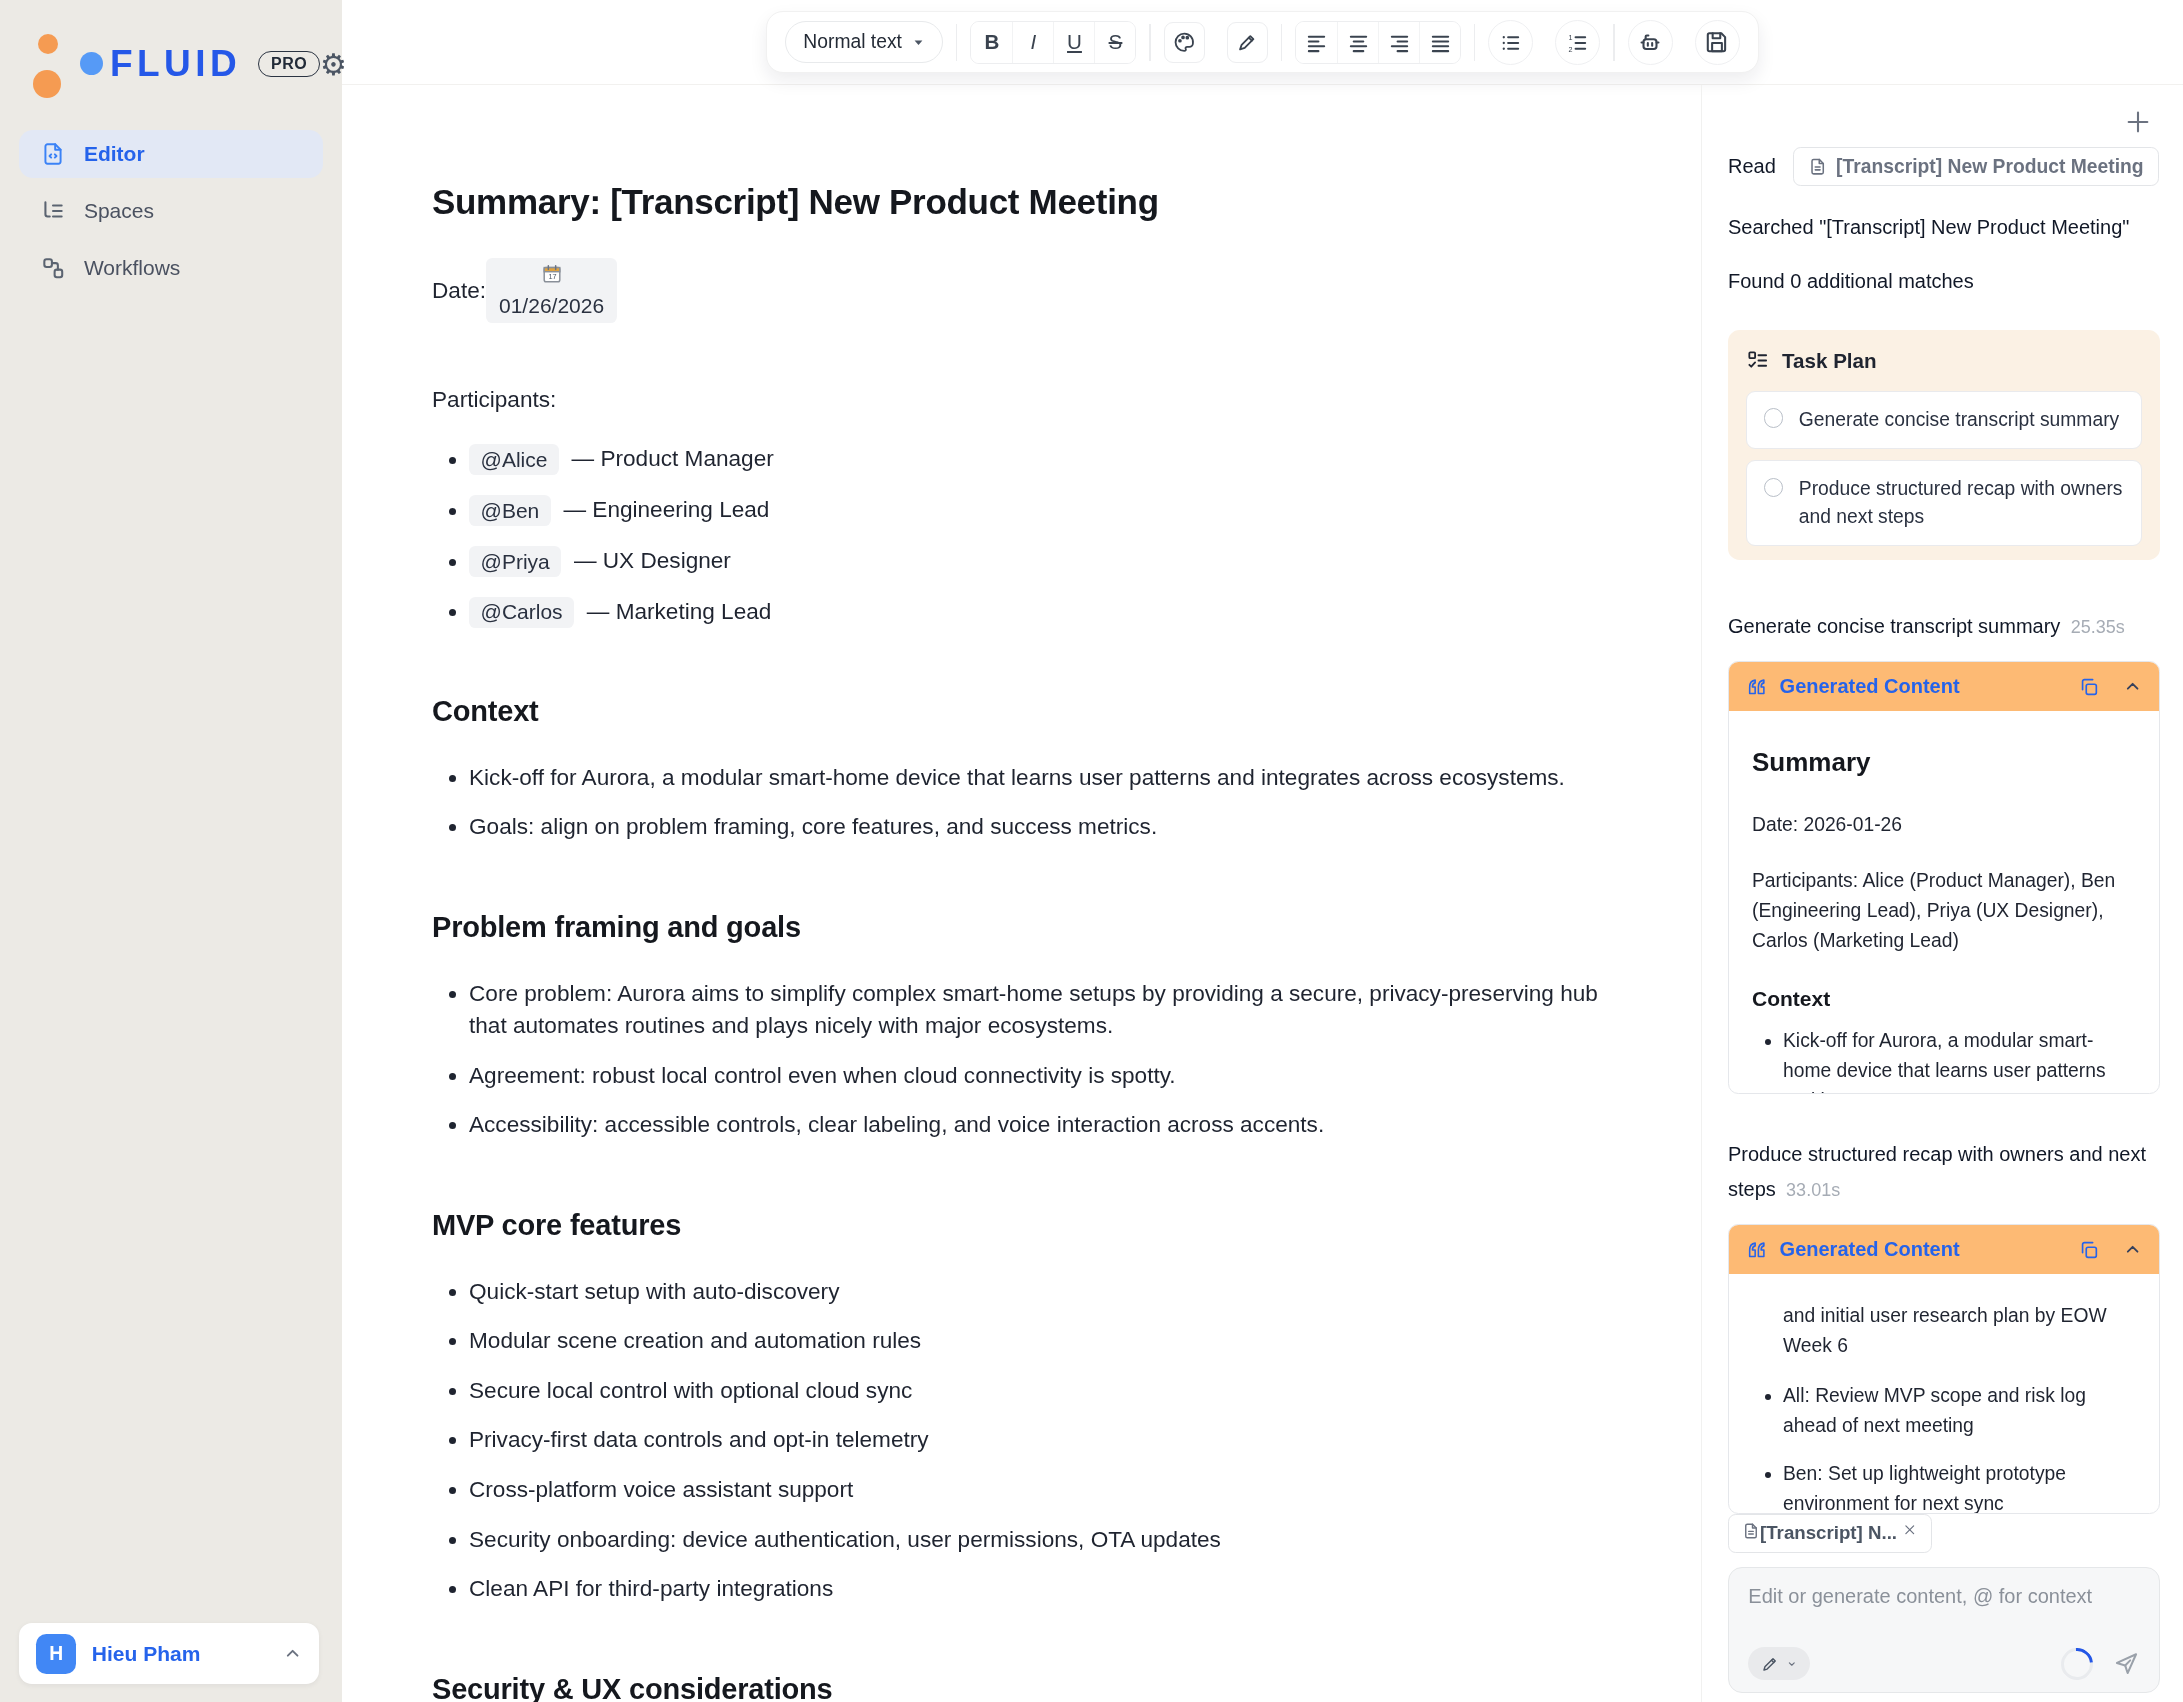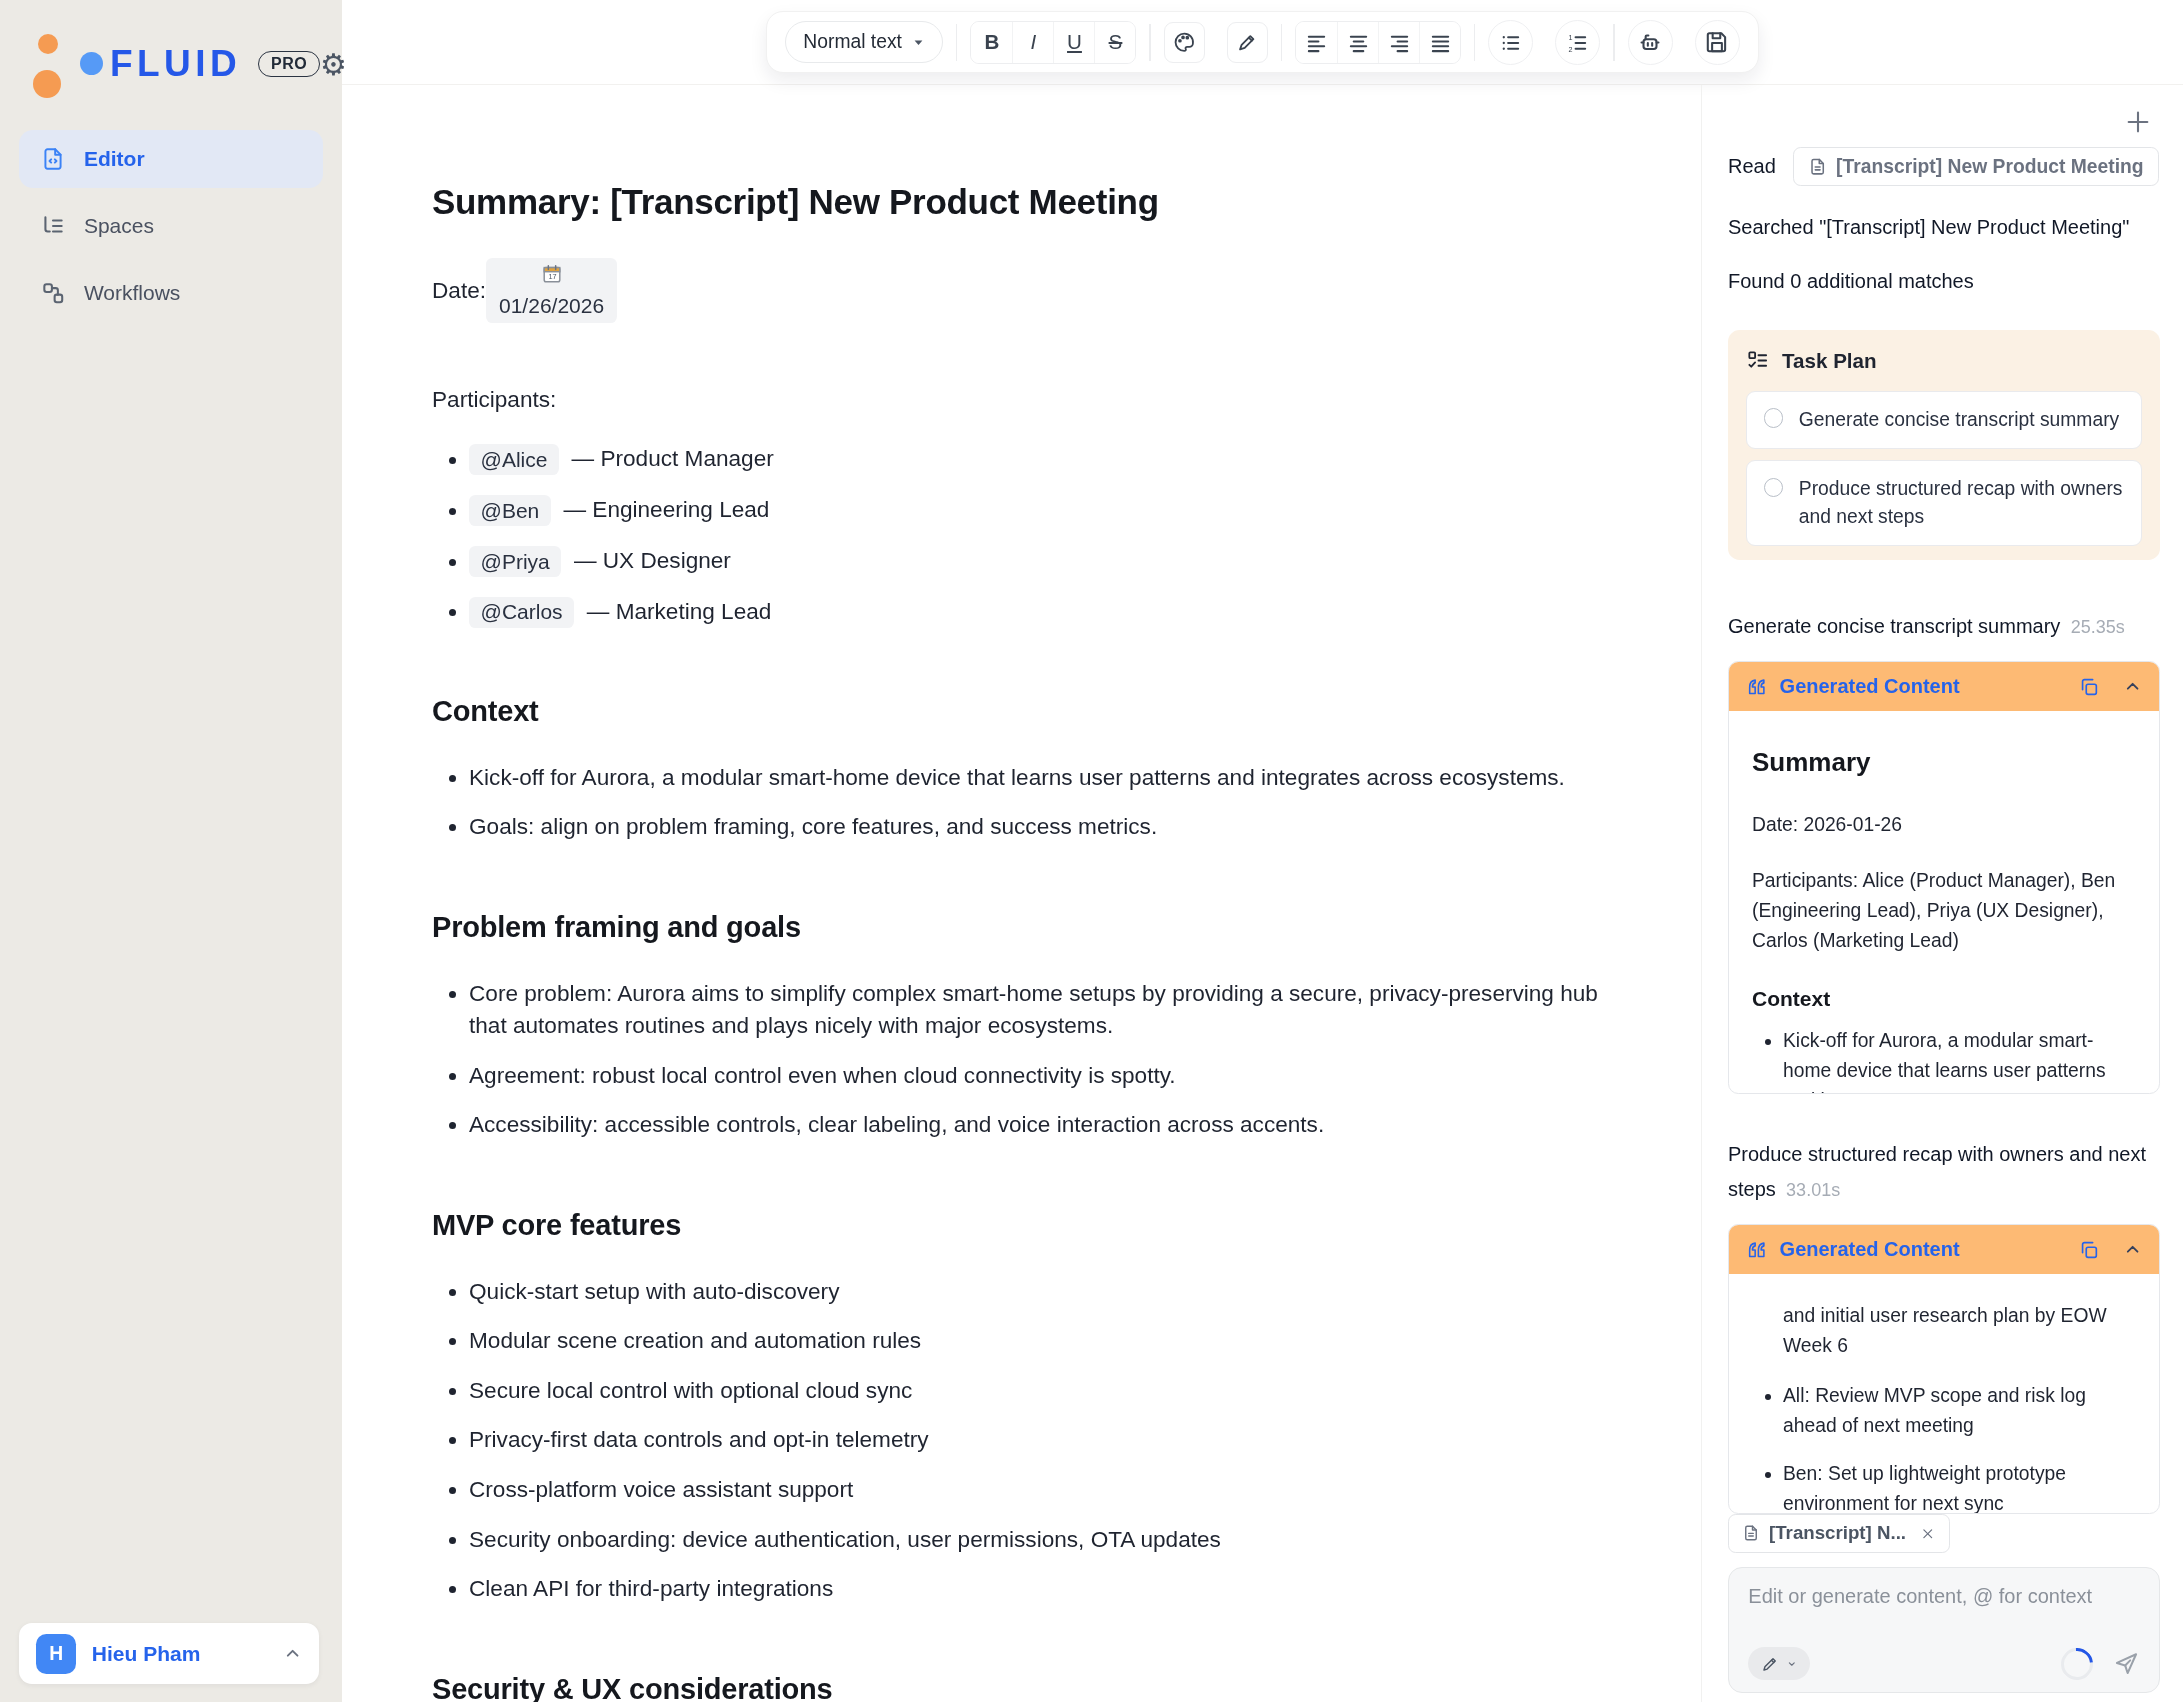"Editor" .nav-item { height: 58px -> 48px }
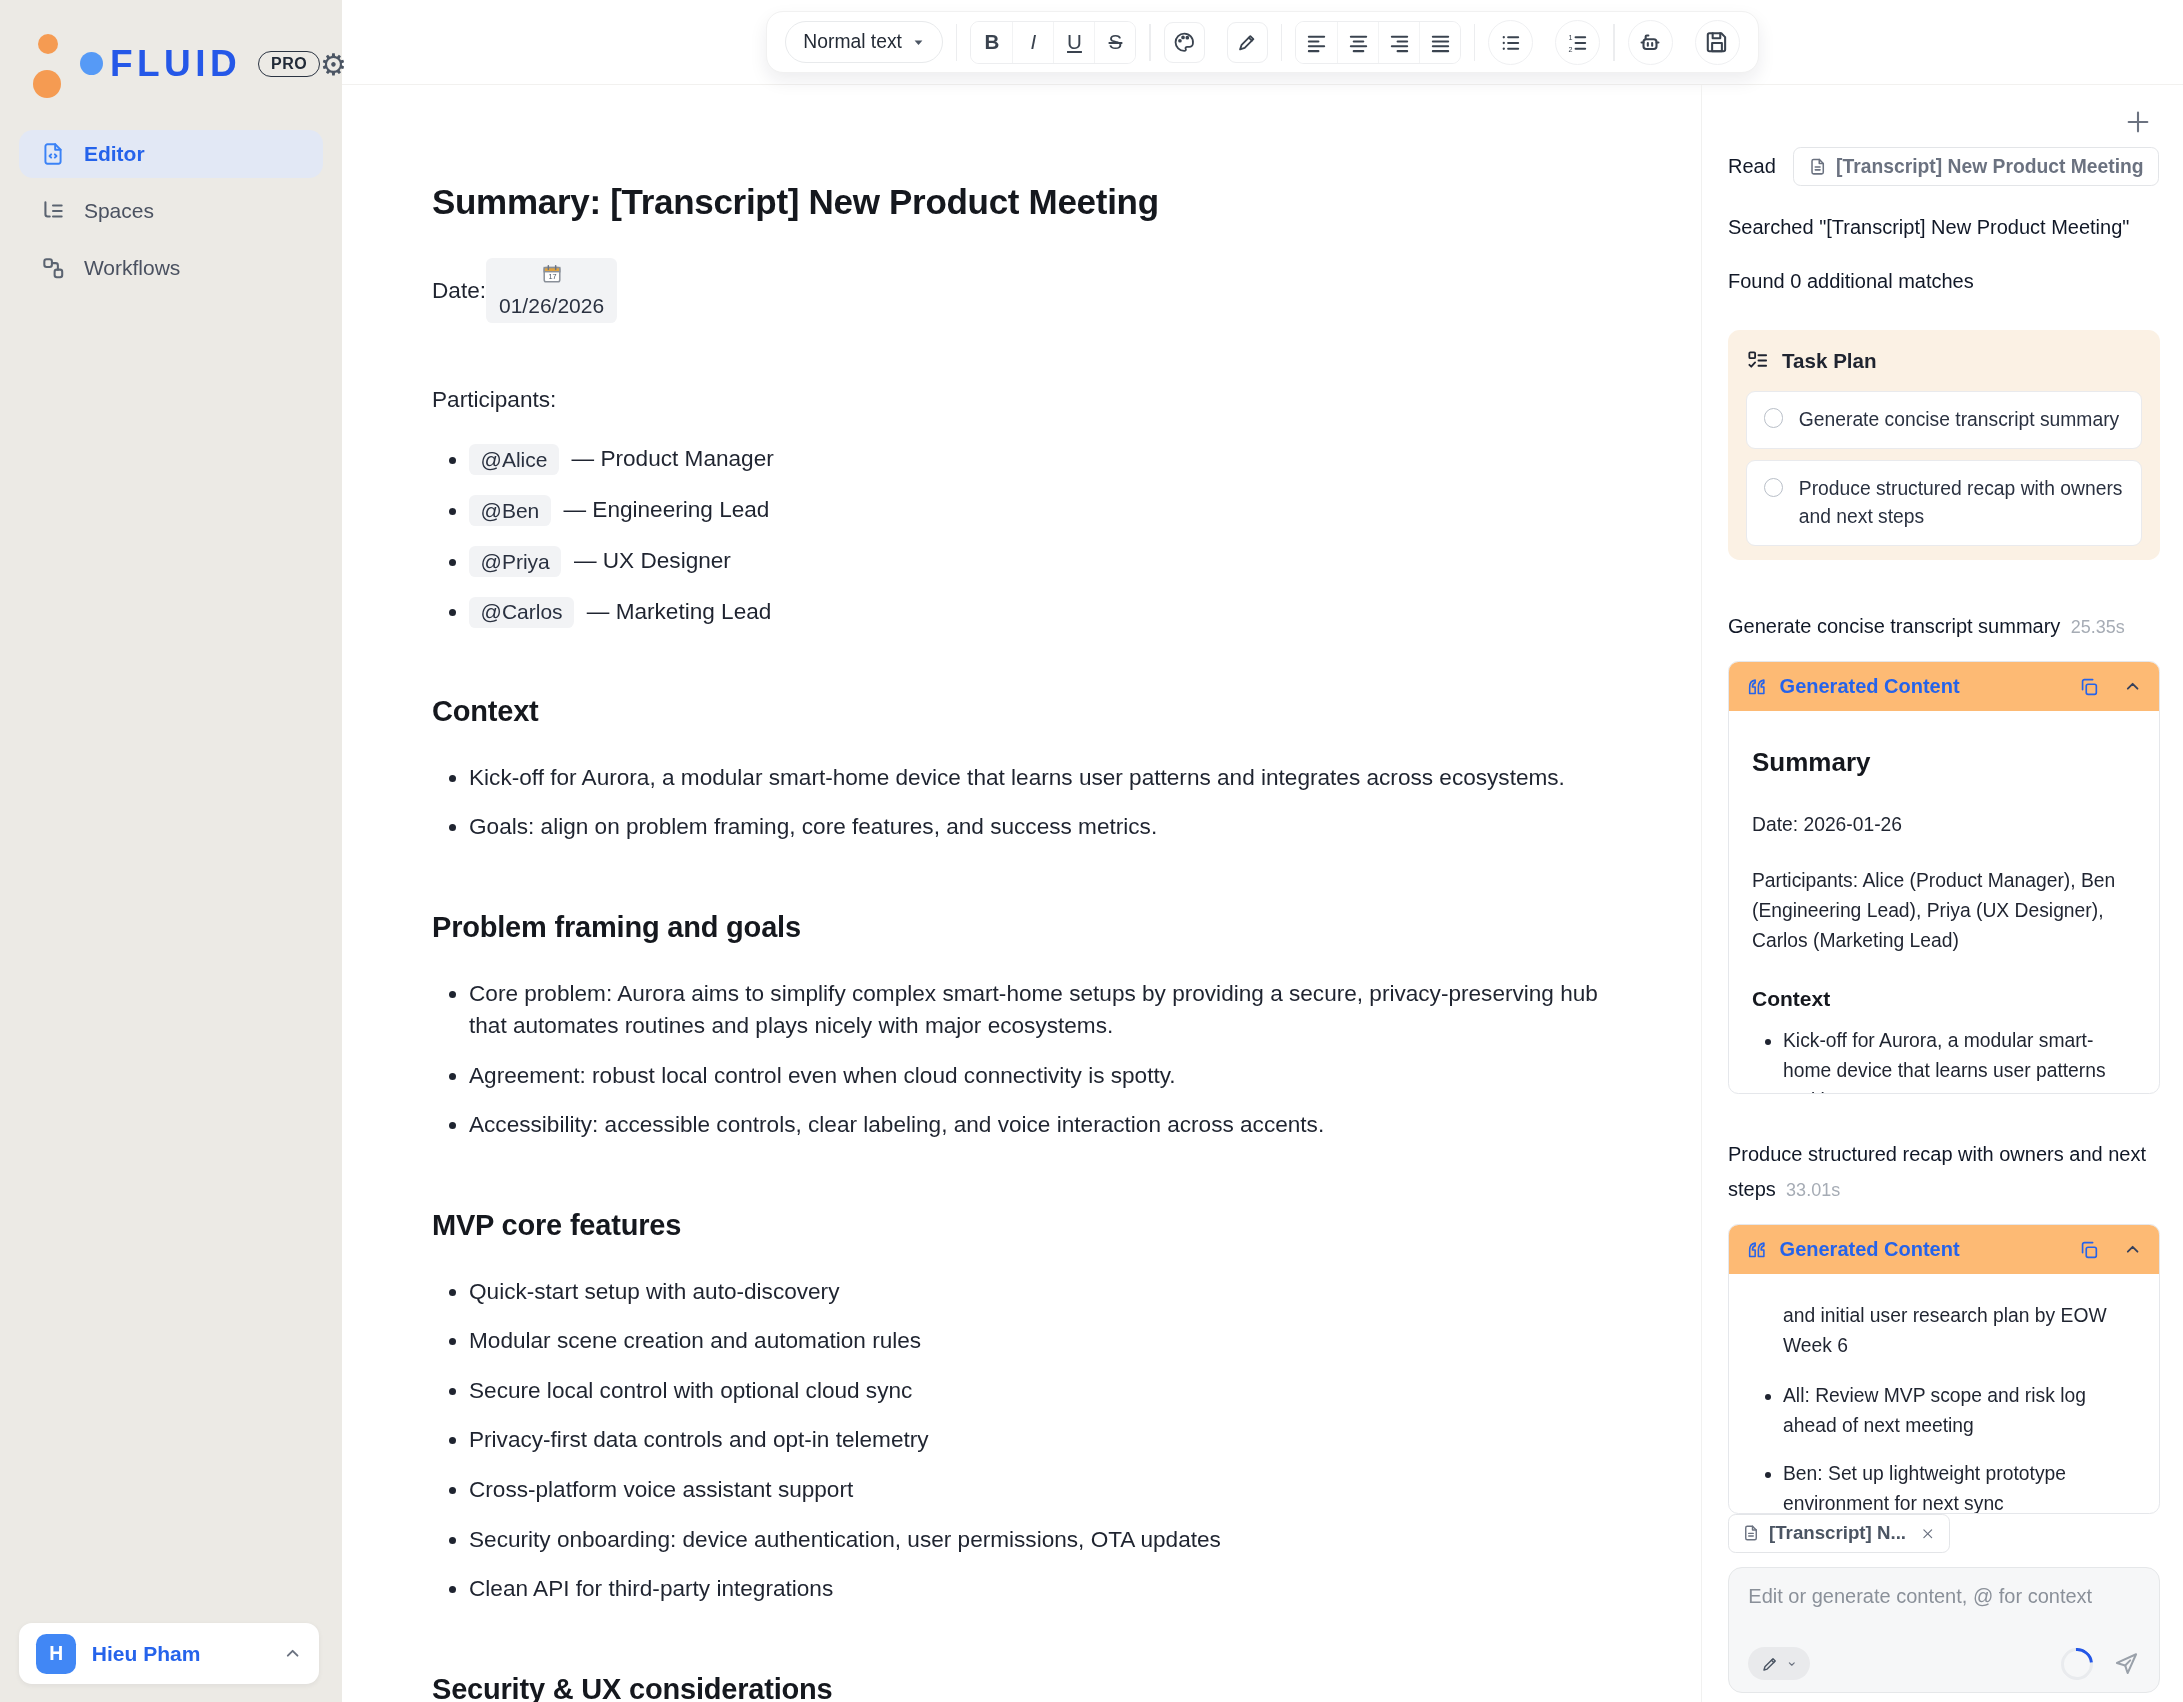"[Transcript] N..." .ctx-chip { align-items: center -> flex-start; gap: 9px -> none }
